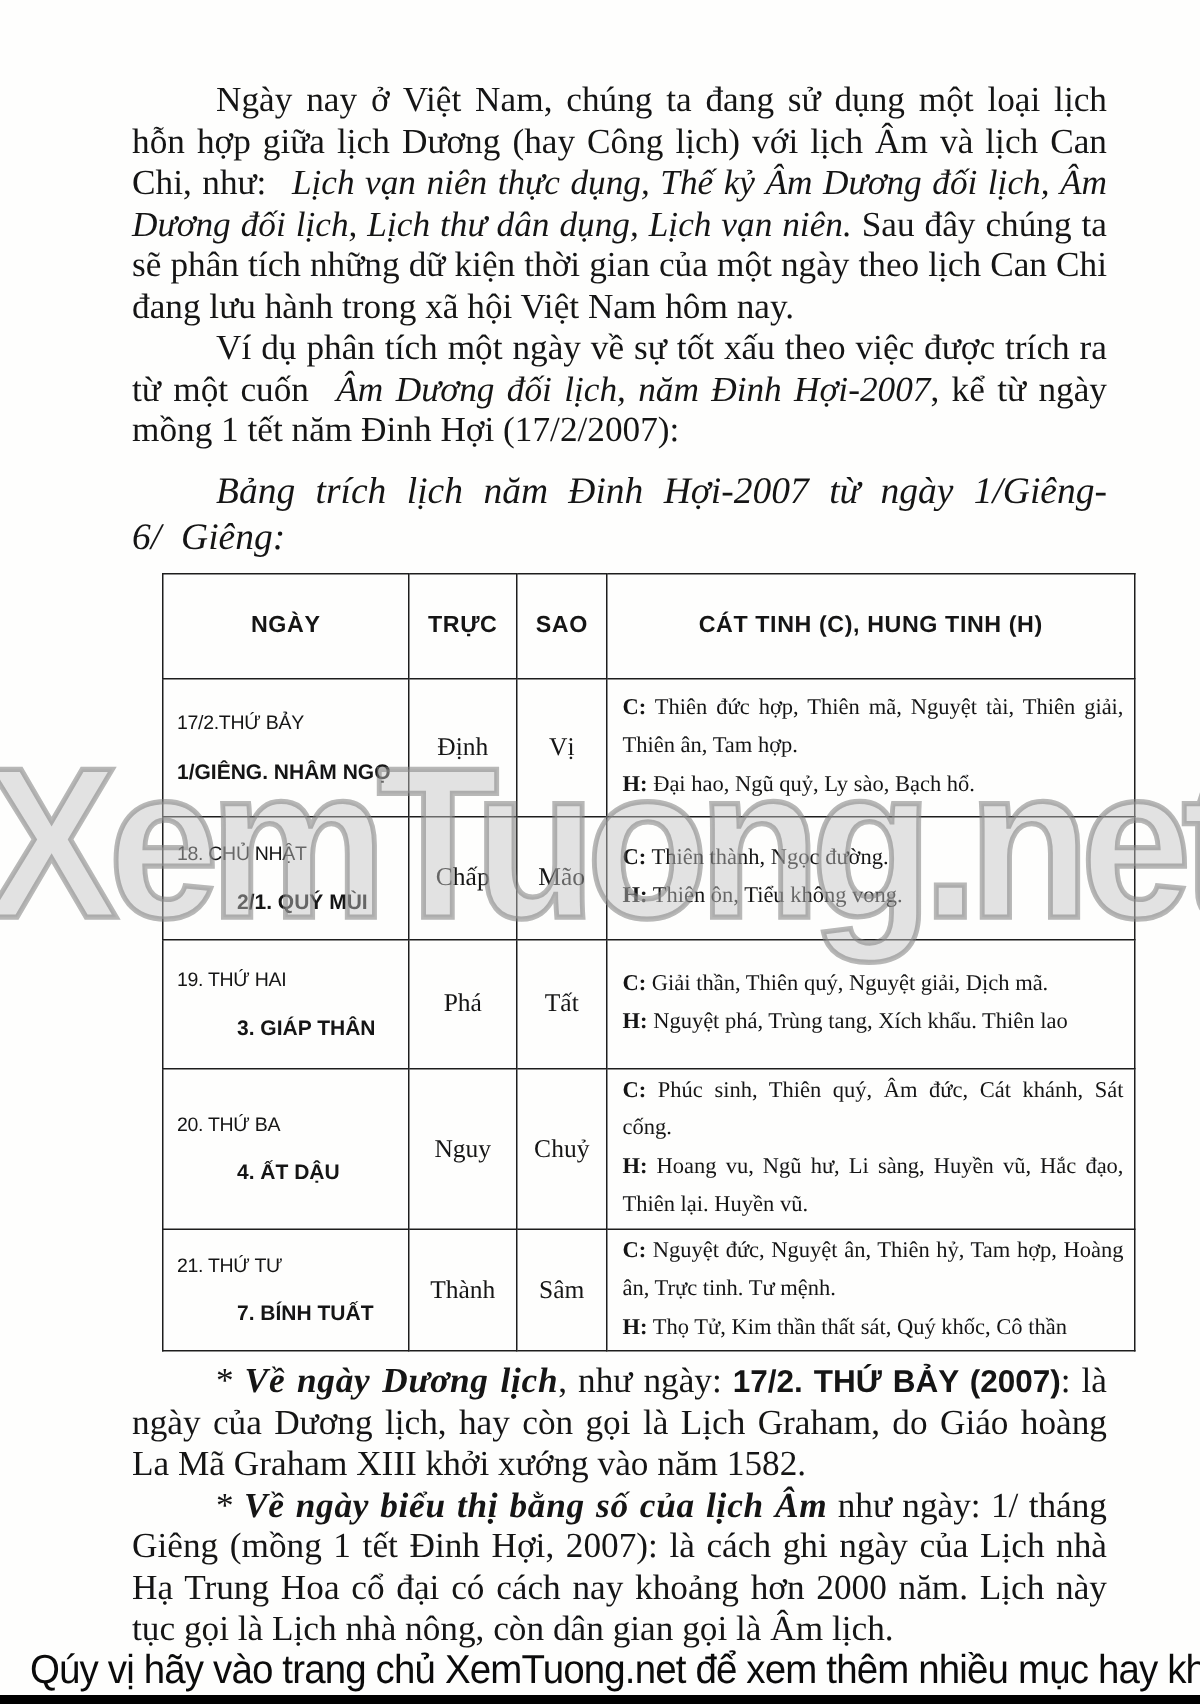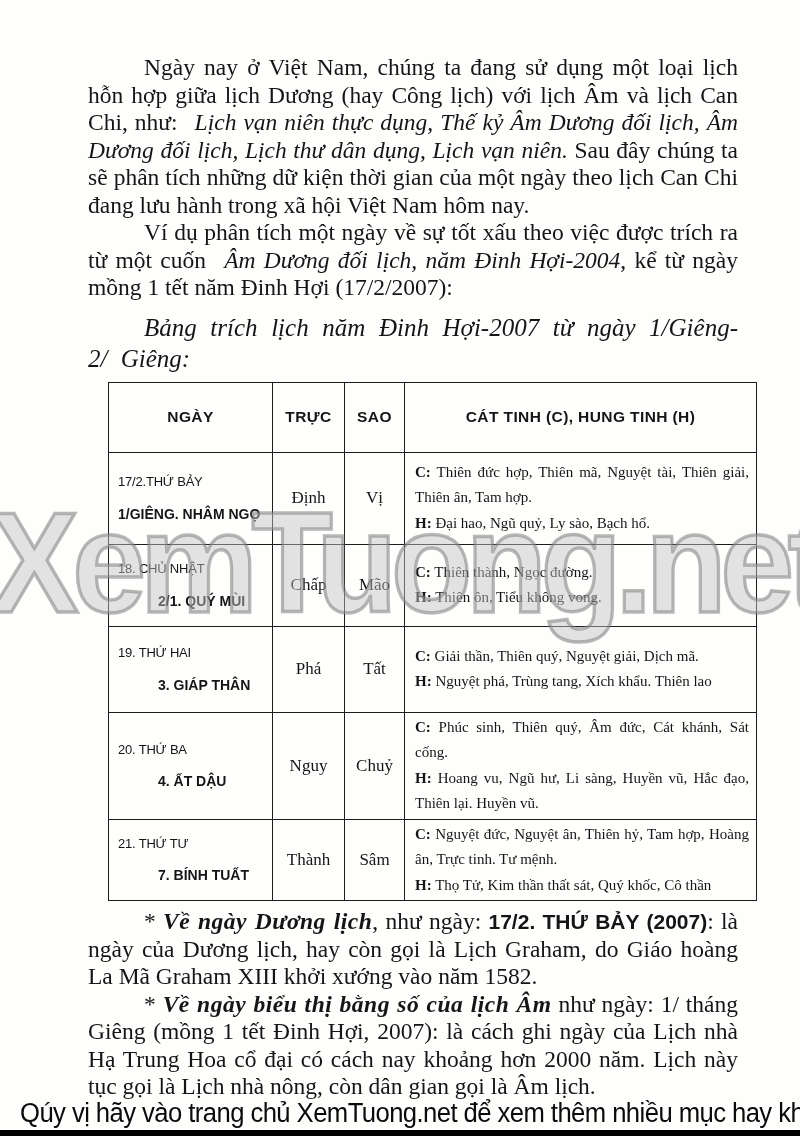"Âm Dương đối lịch, năm" span.ital { text: Hợi-2004 -> Hợi-2007 }
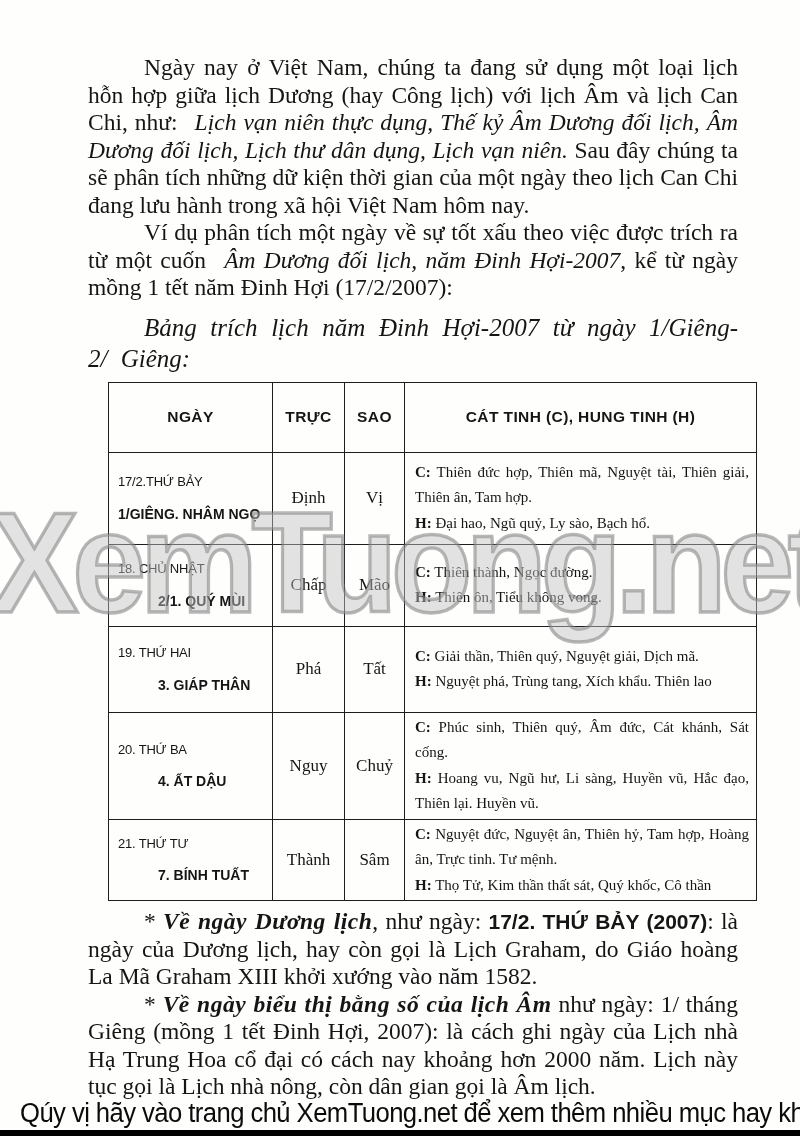"Bảng trích lịch năm Đinh" p.caption { text: 2/ -> 6/ }
